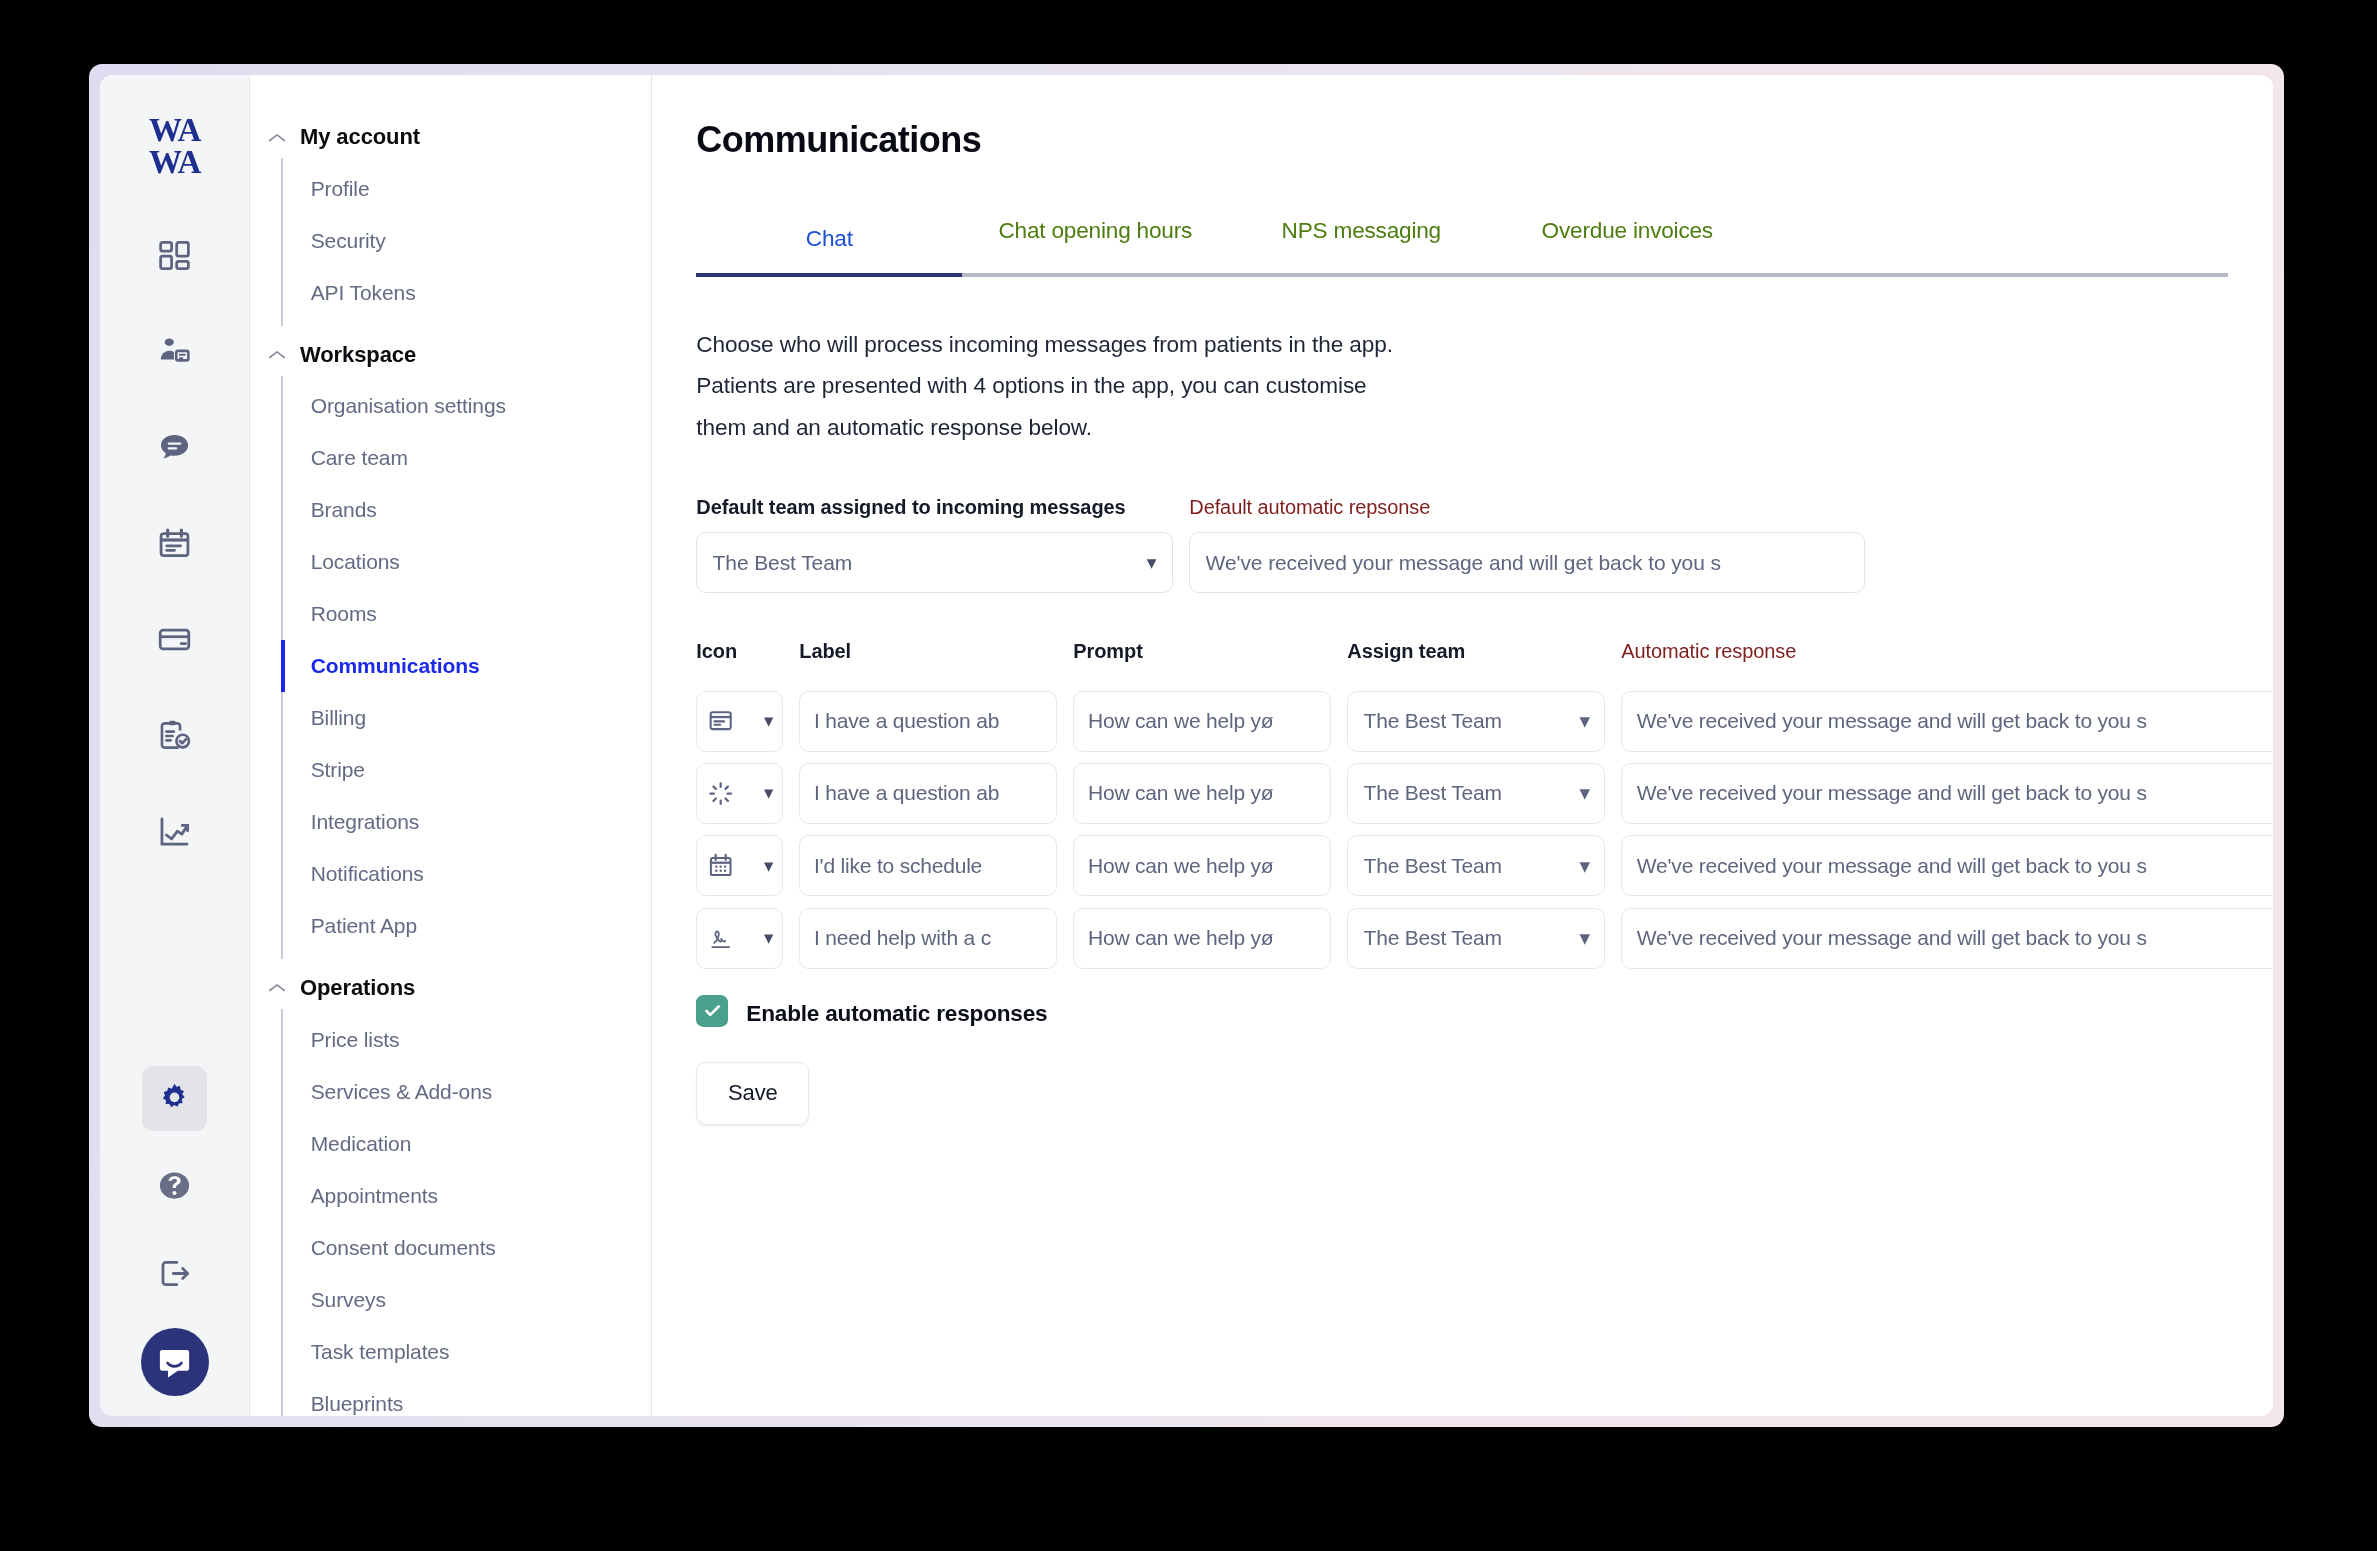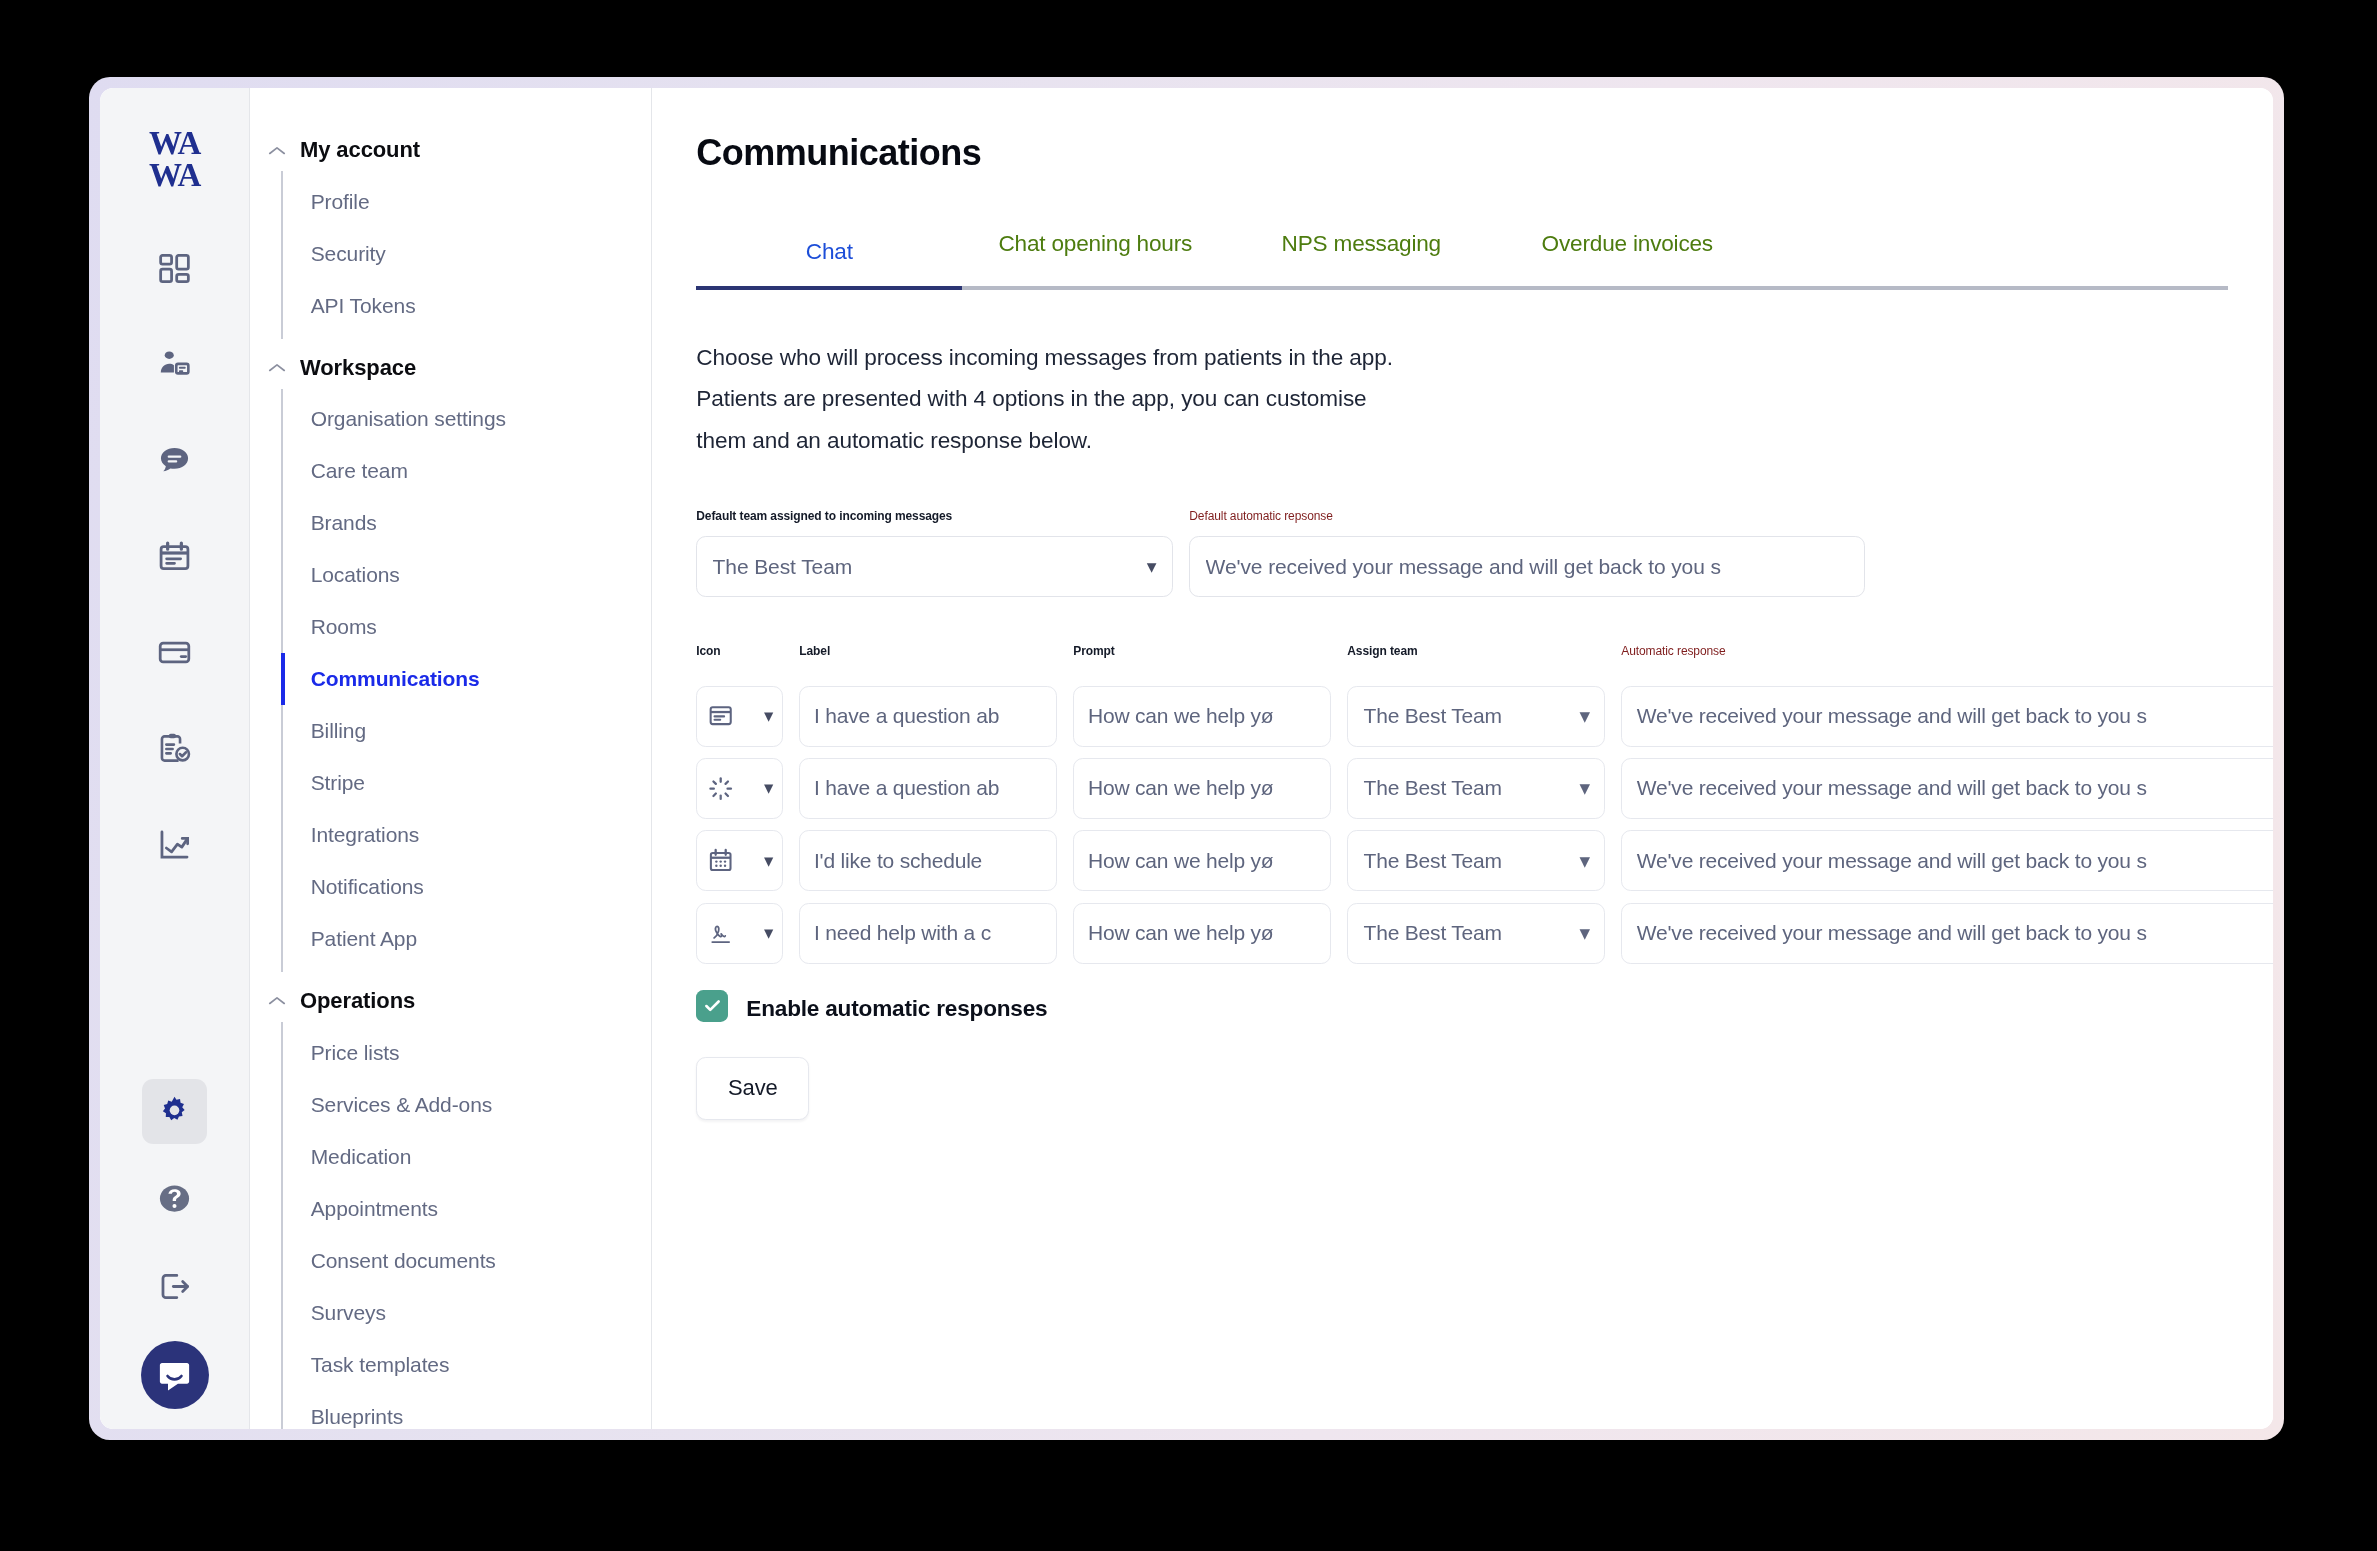"WA" #app-frame { border-radius: 21px -> 13px; top: 77px -> 64px }
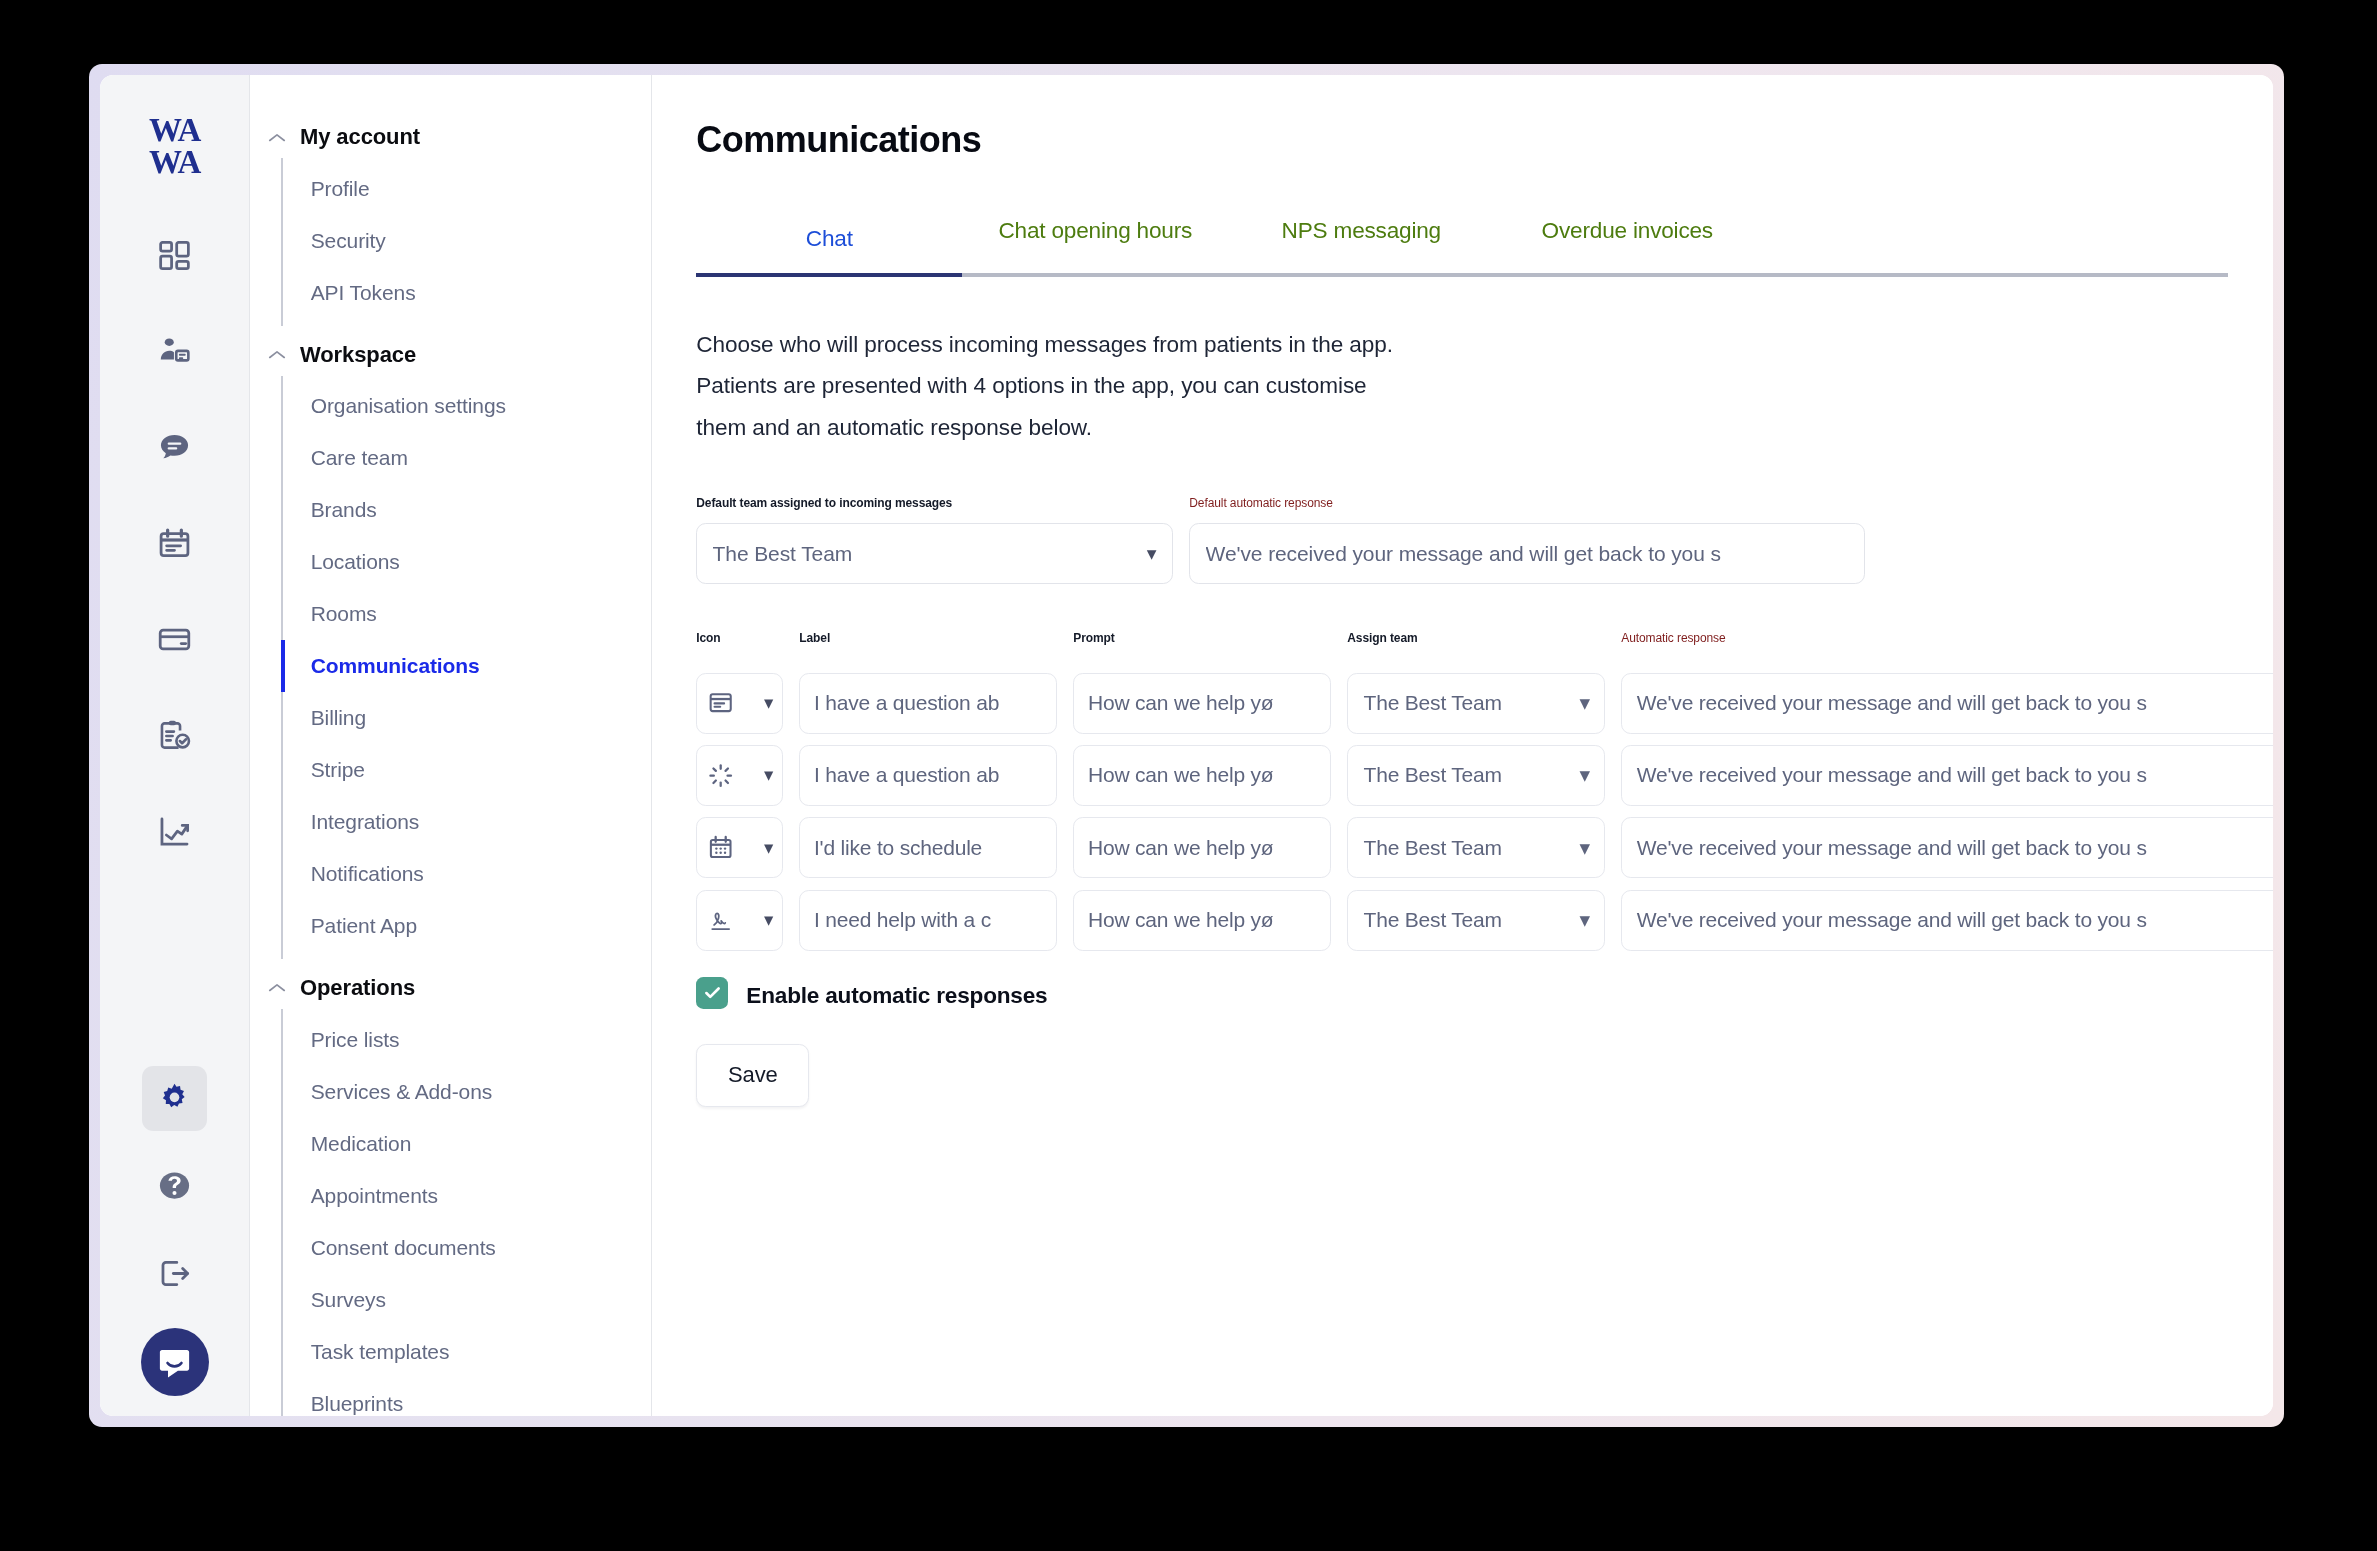"Default team assigned to incoming" .field-label { font-size: 12px -> 20px }
